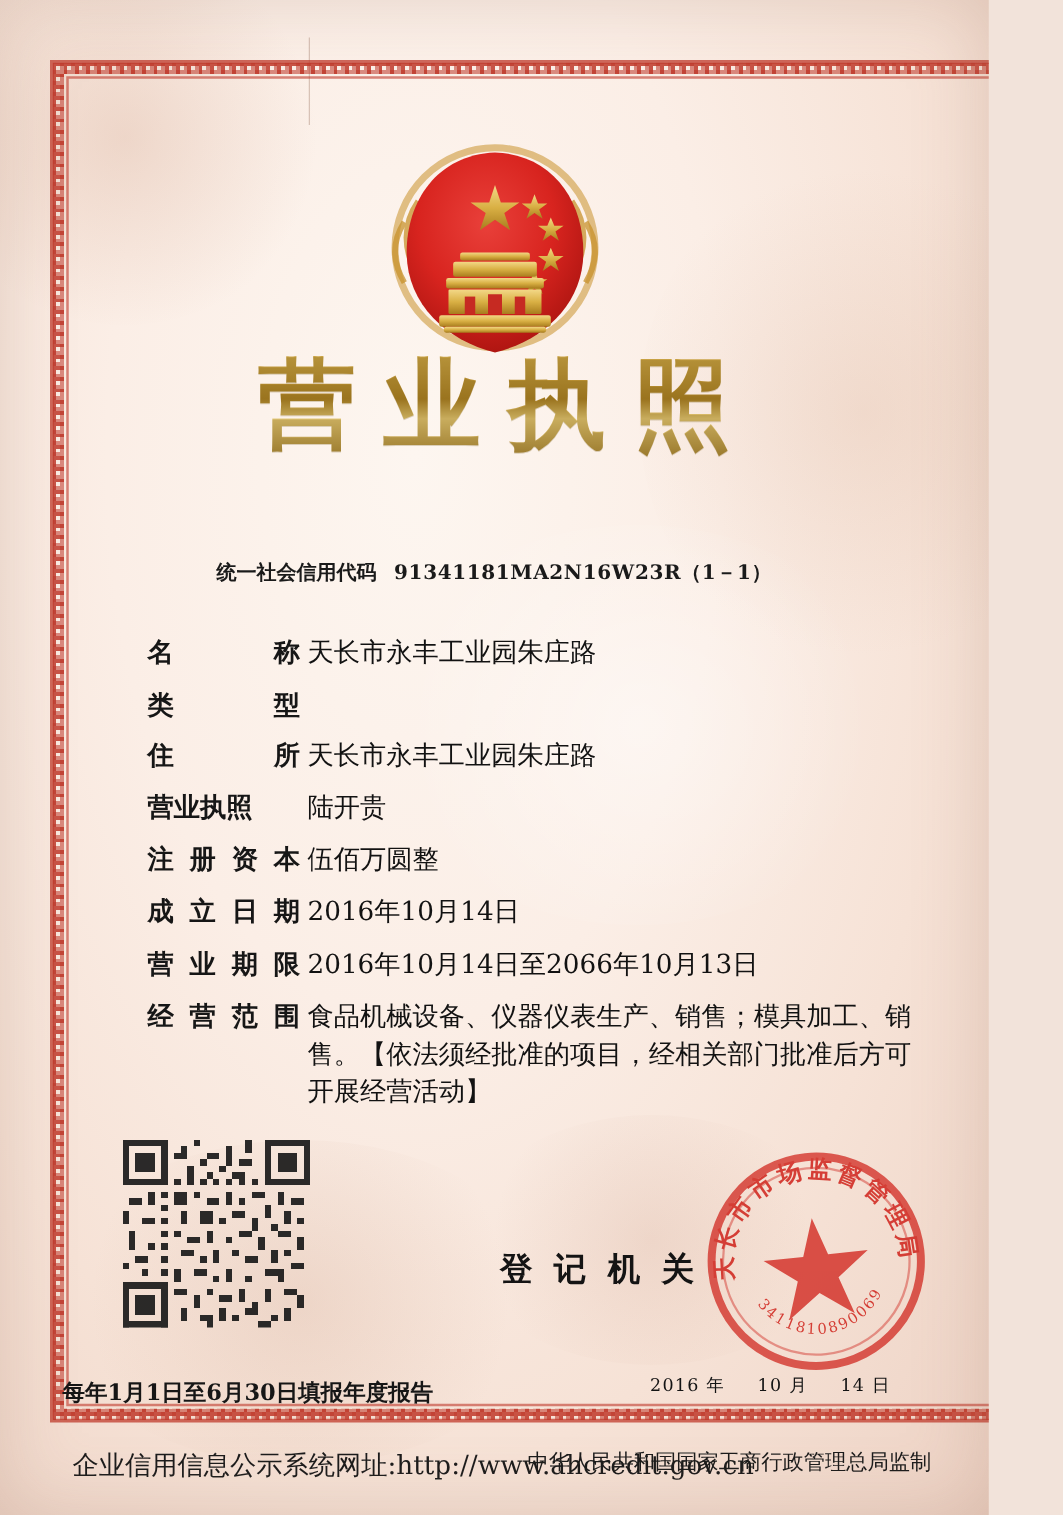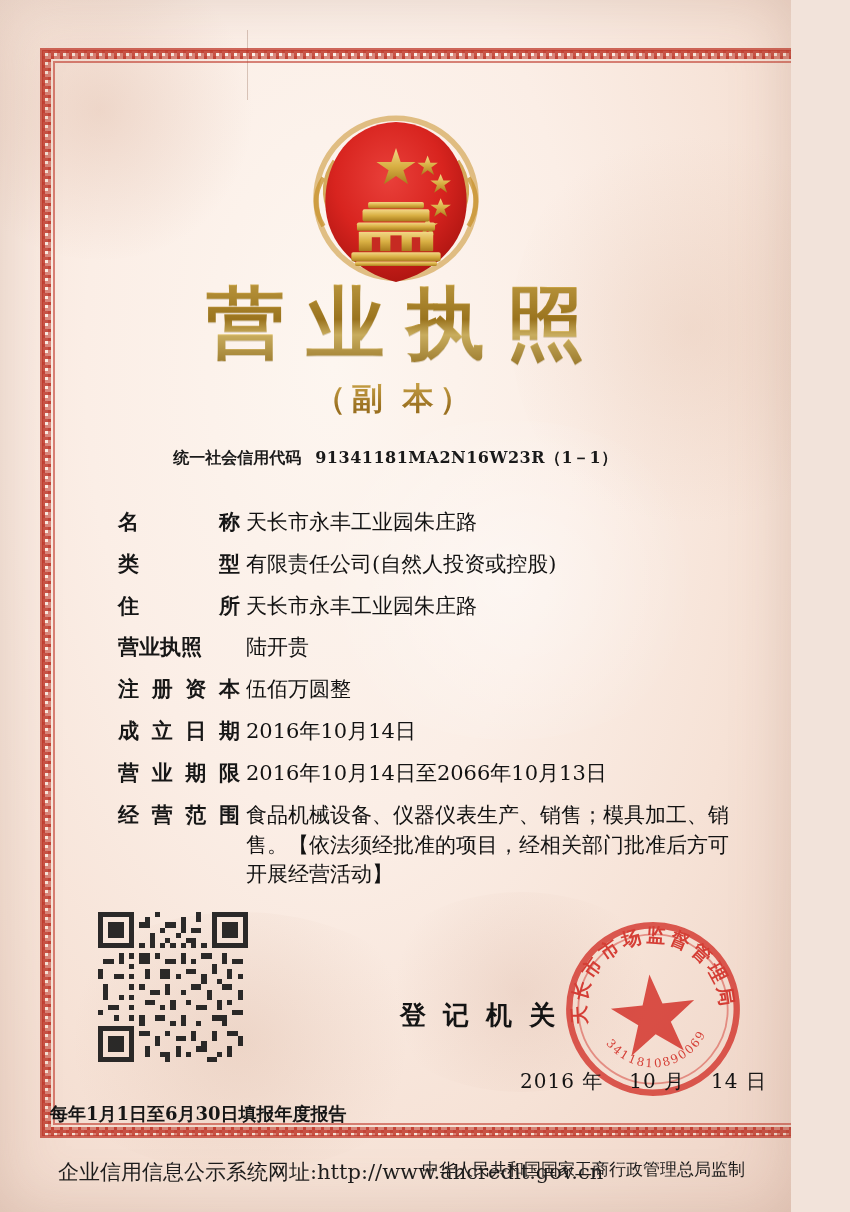"（副 本）" div.subtitle { html: <div>（副 本）</div> -> none }
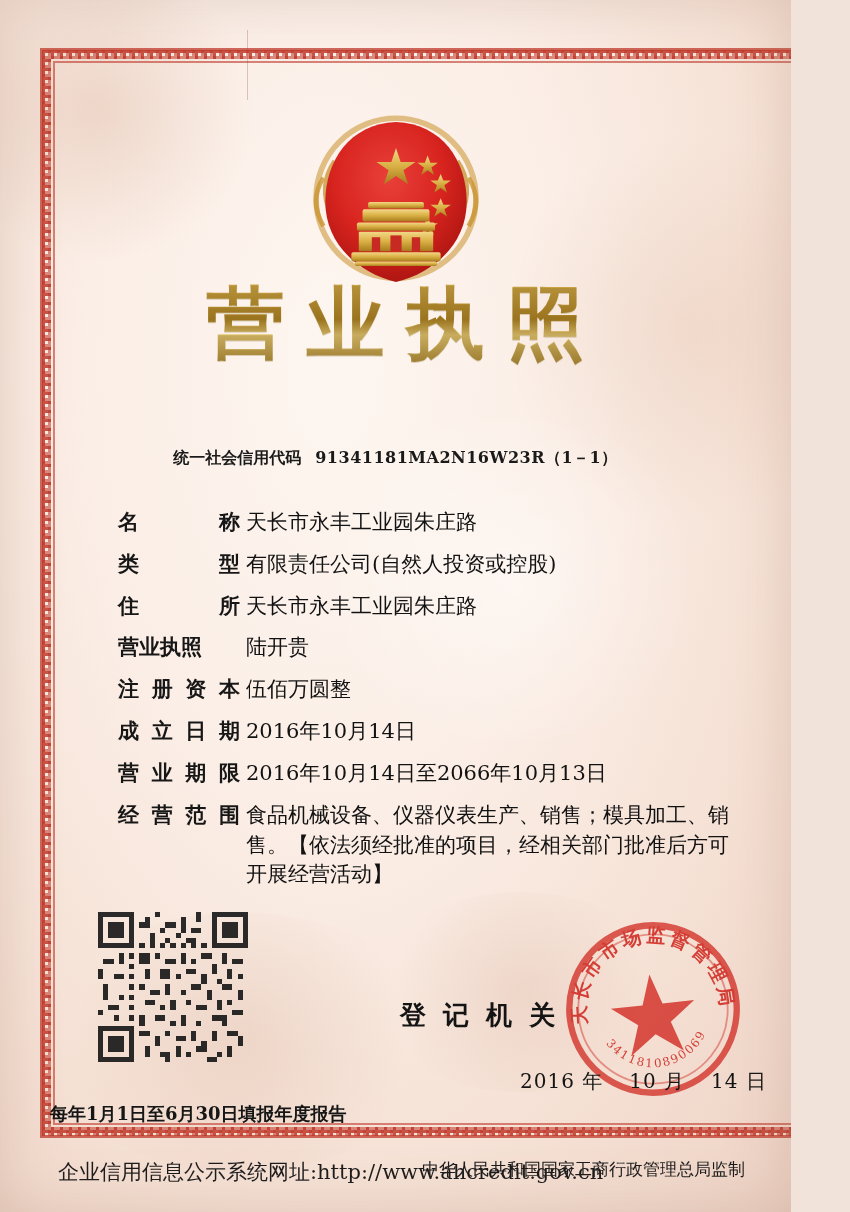"有限责任公司(自然人投资或控股)" div.value { html: <div>有限责任公司(自然人投资或控股)</div> -> none }
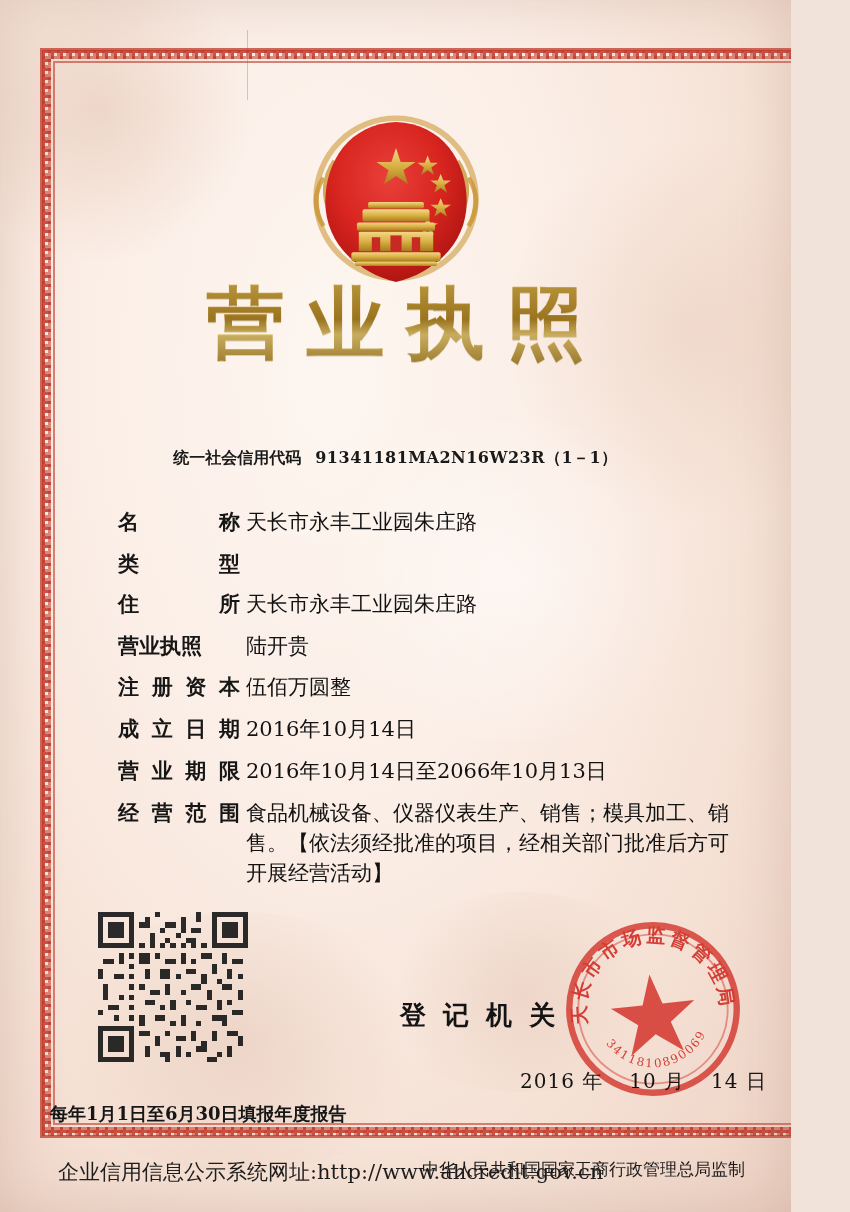"2016 年 10 月 14" .dateline { font-size: 20px -> 14px; top: 1068px -> 1100px }
